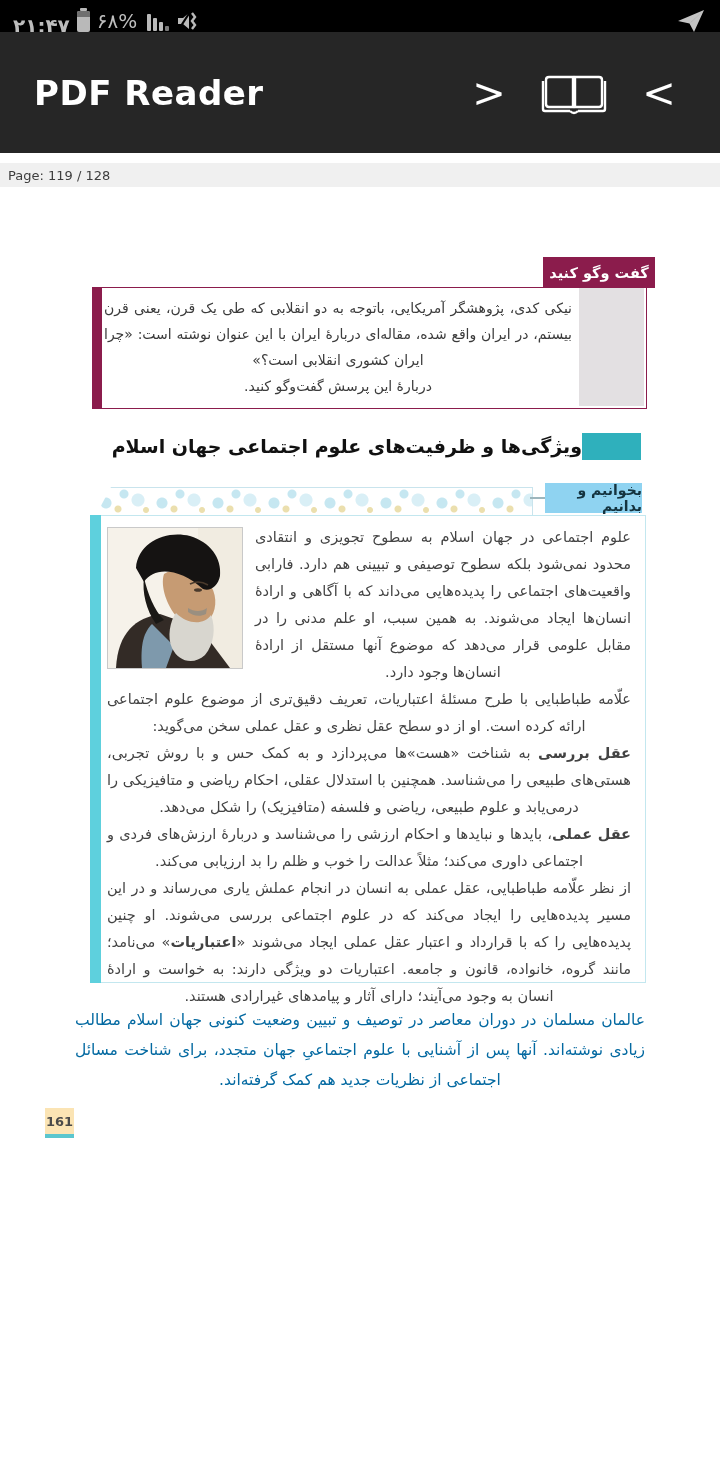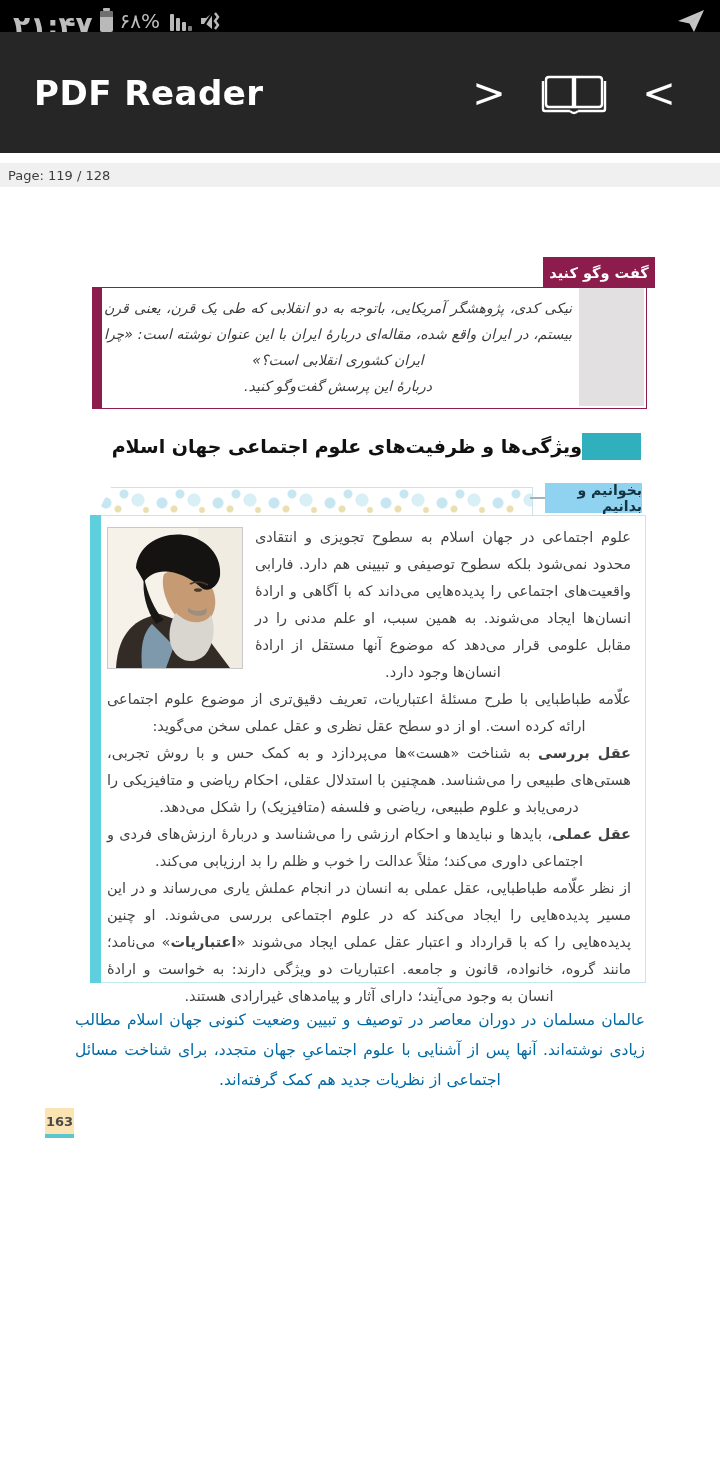"۲۱:۴۷" .sb-time { font-size: 28px -> 20px }
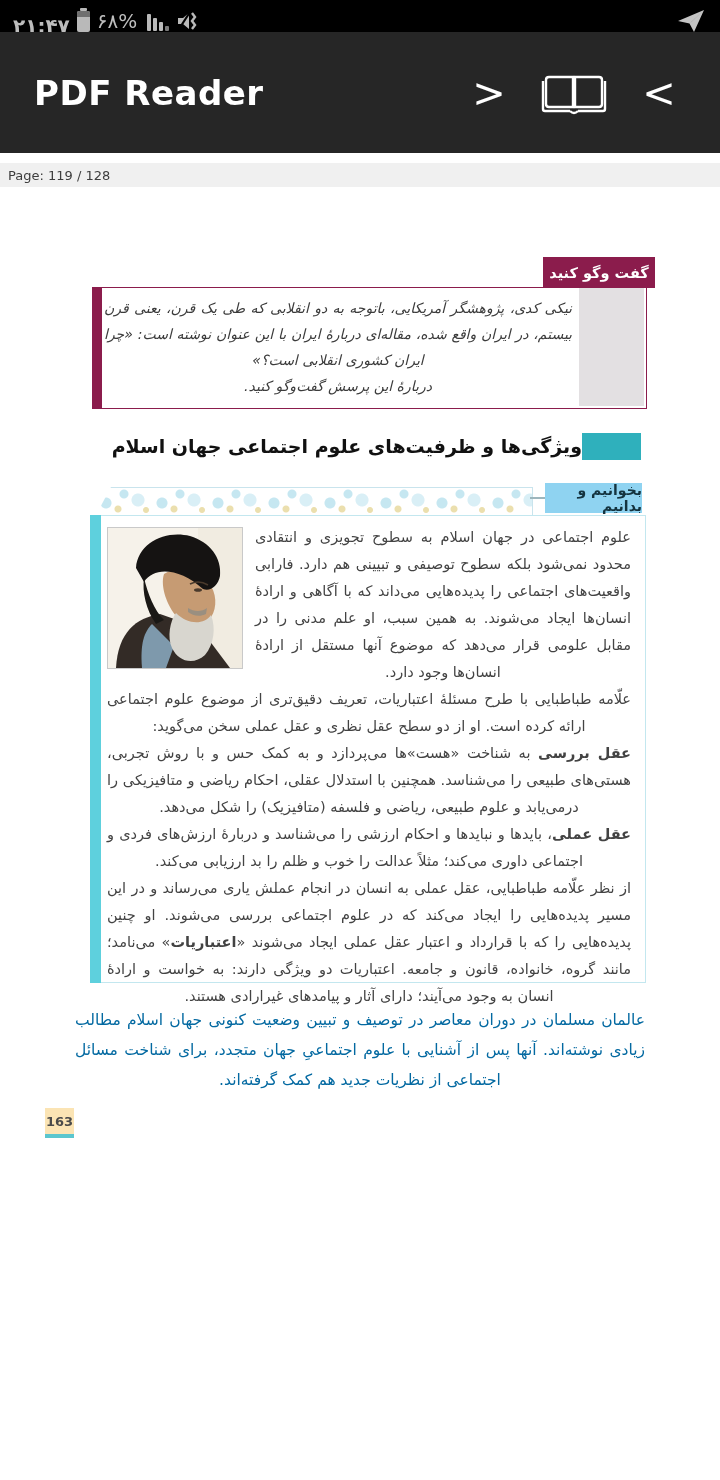"نیکی کدی، پژوهشگر آمریکایی، باتوجه" .disc-text p { font-style: italic -> none }
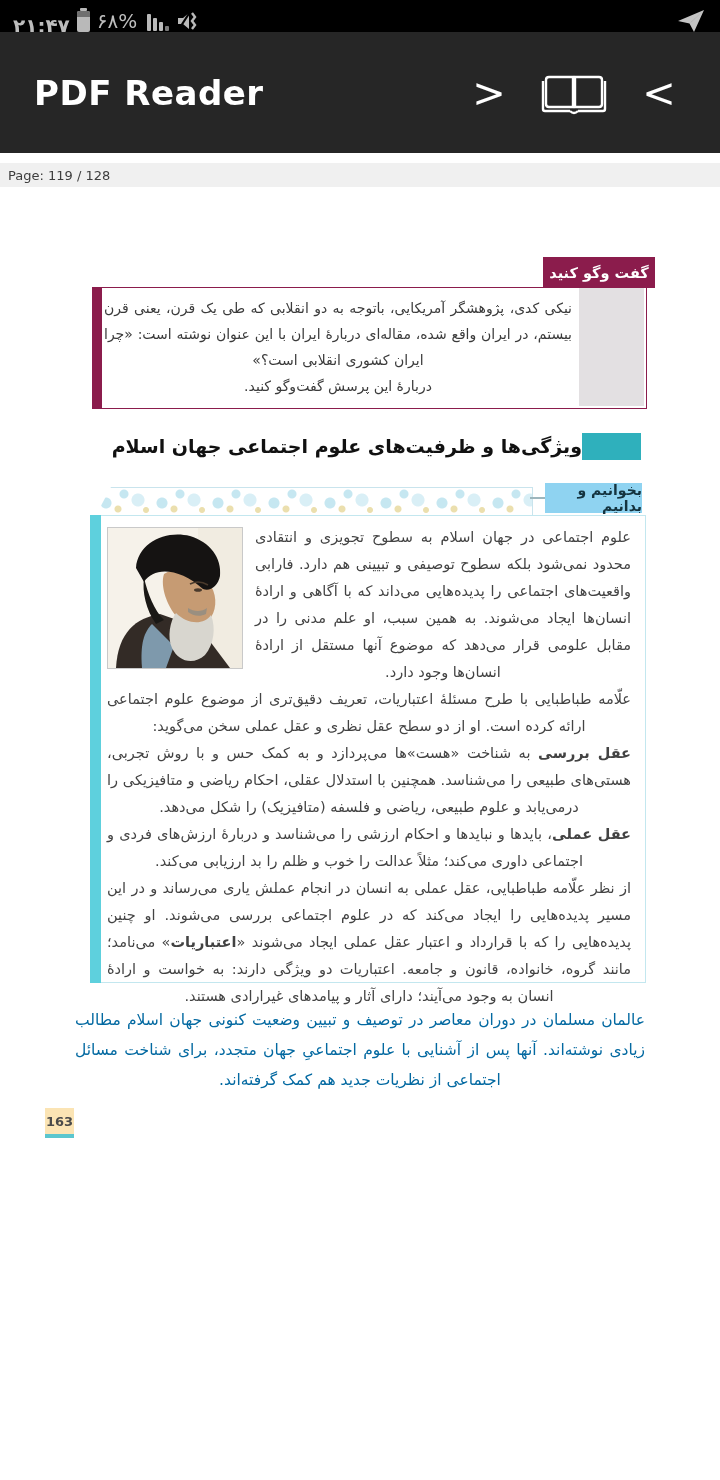"163" div.pagebadge { text: 163 -> 161 }
